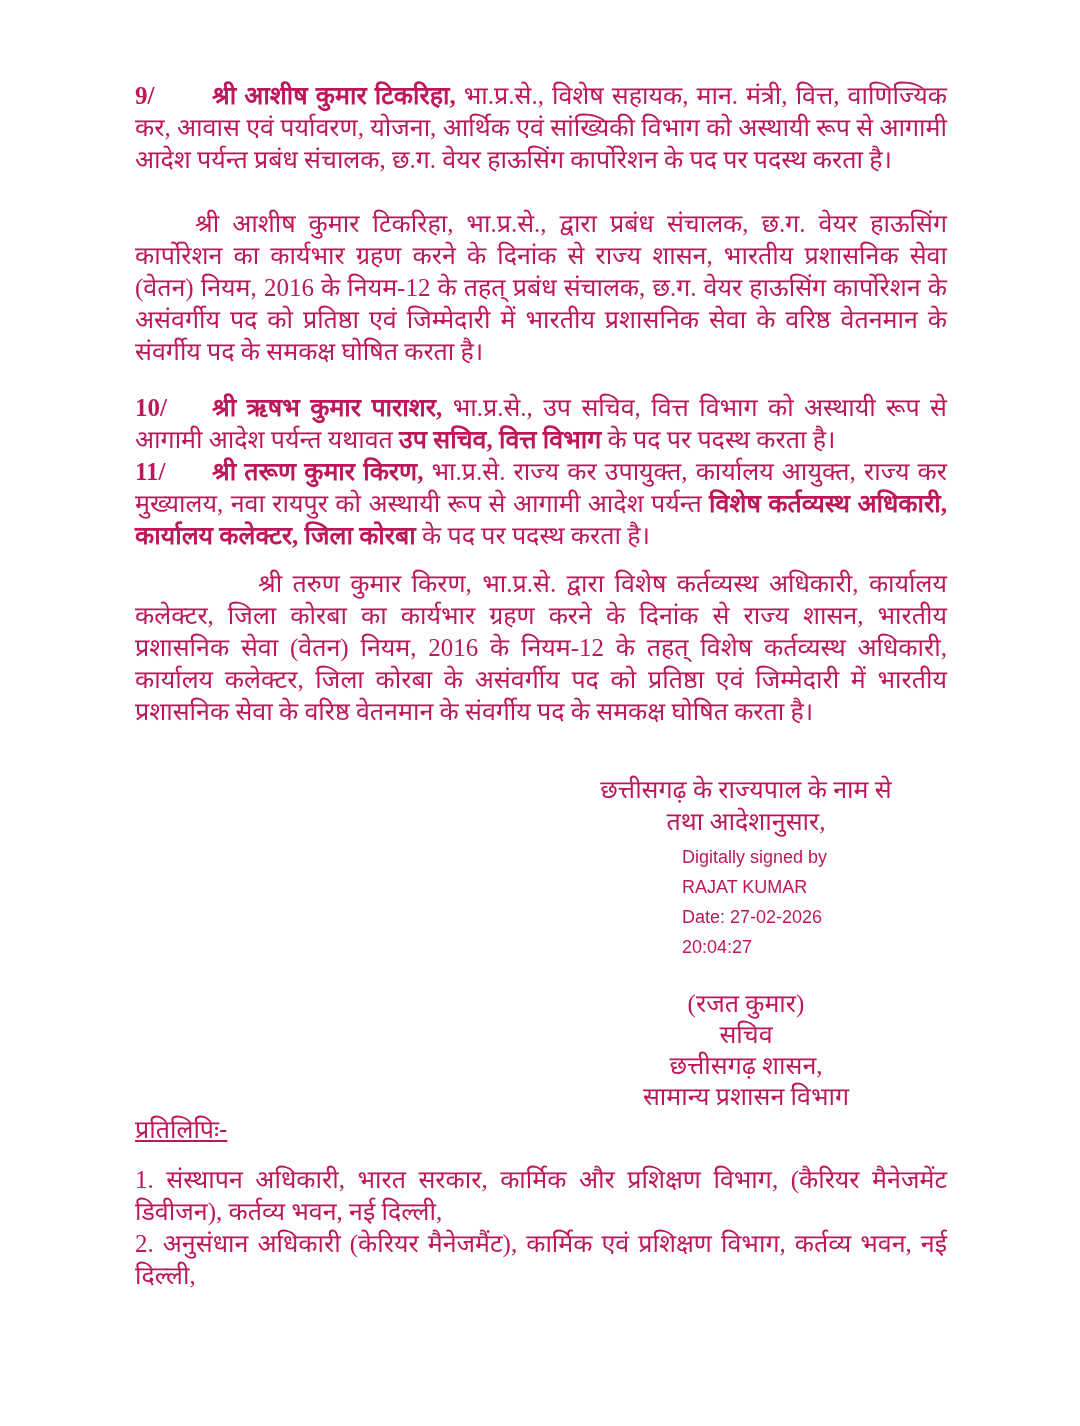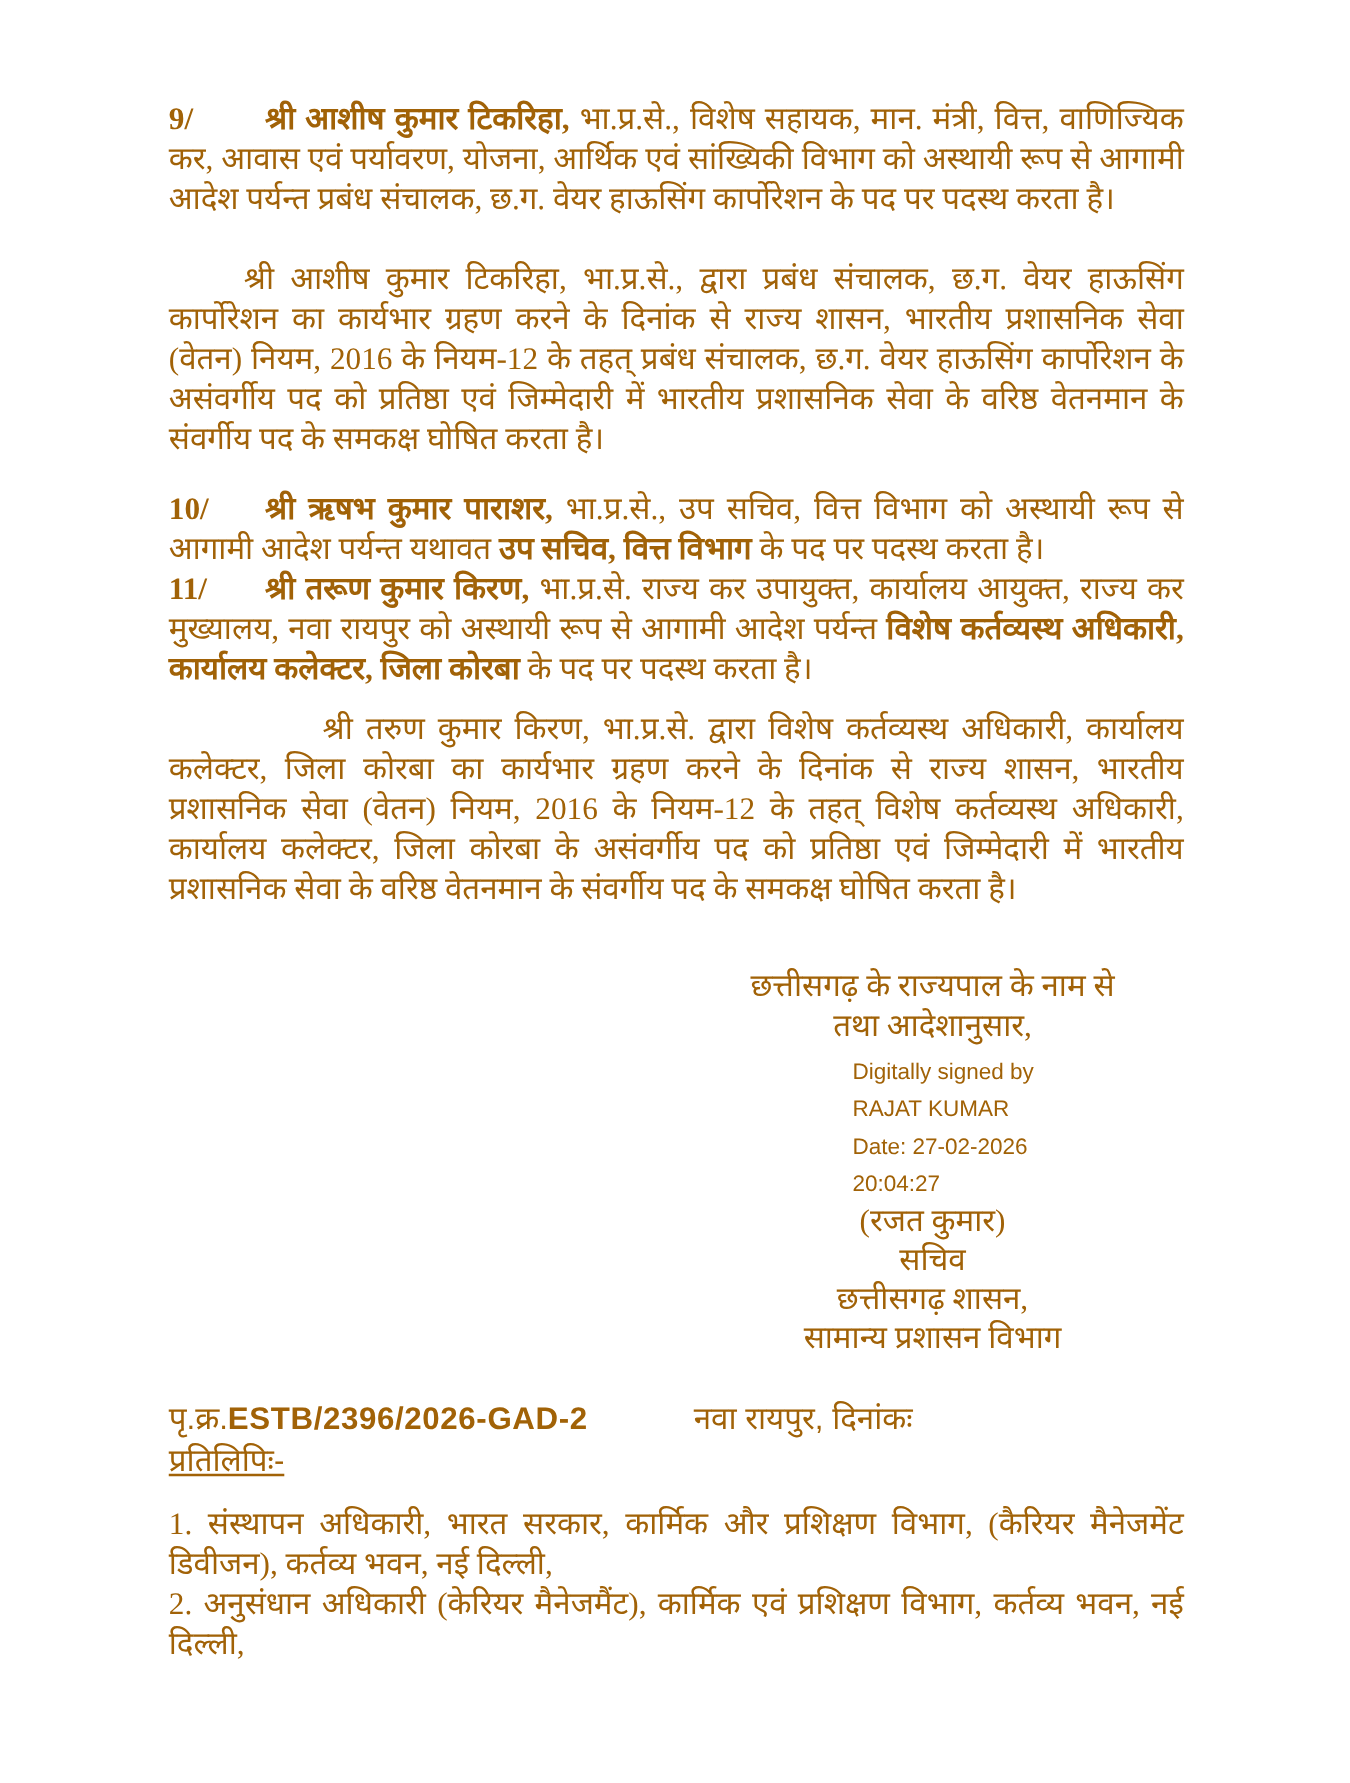"9/ श्री आशीष कुमार टिकरिहा," .page { color: #a16207 -> #be185d }
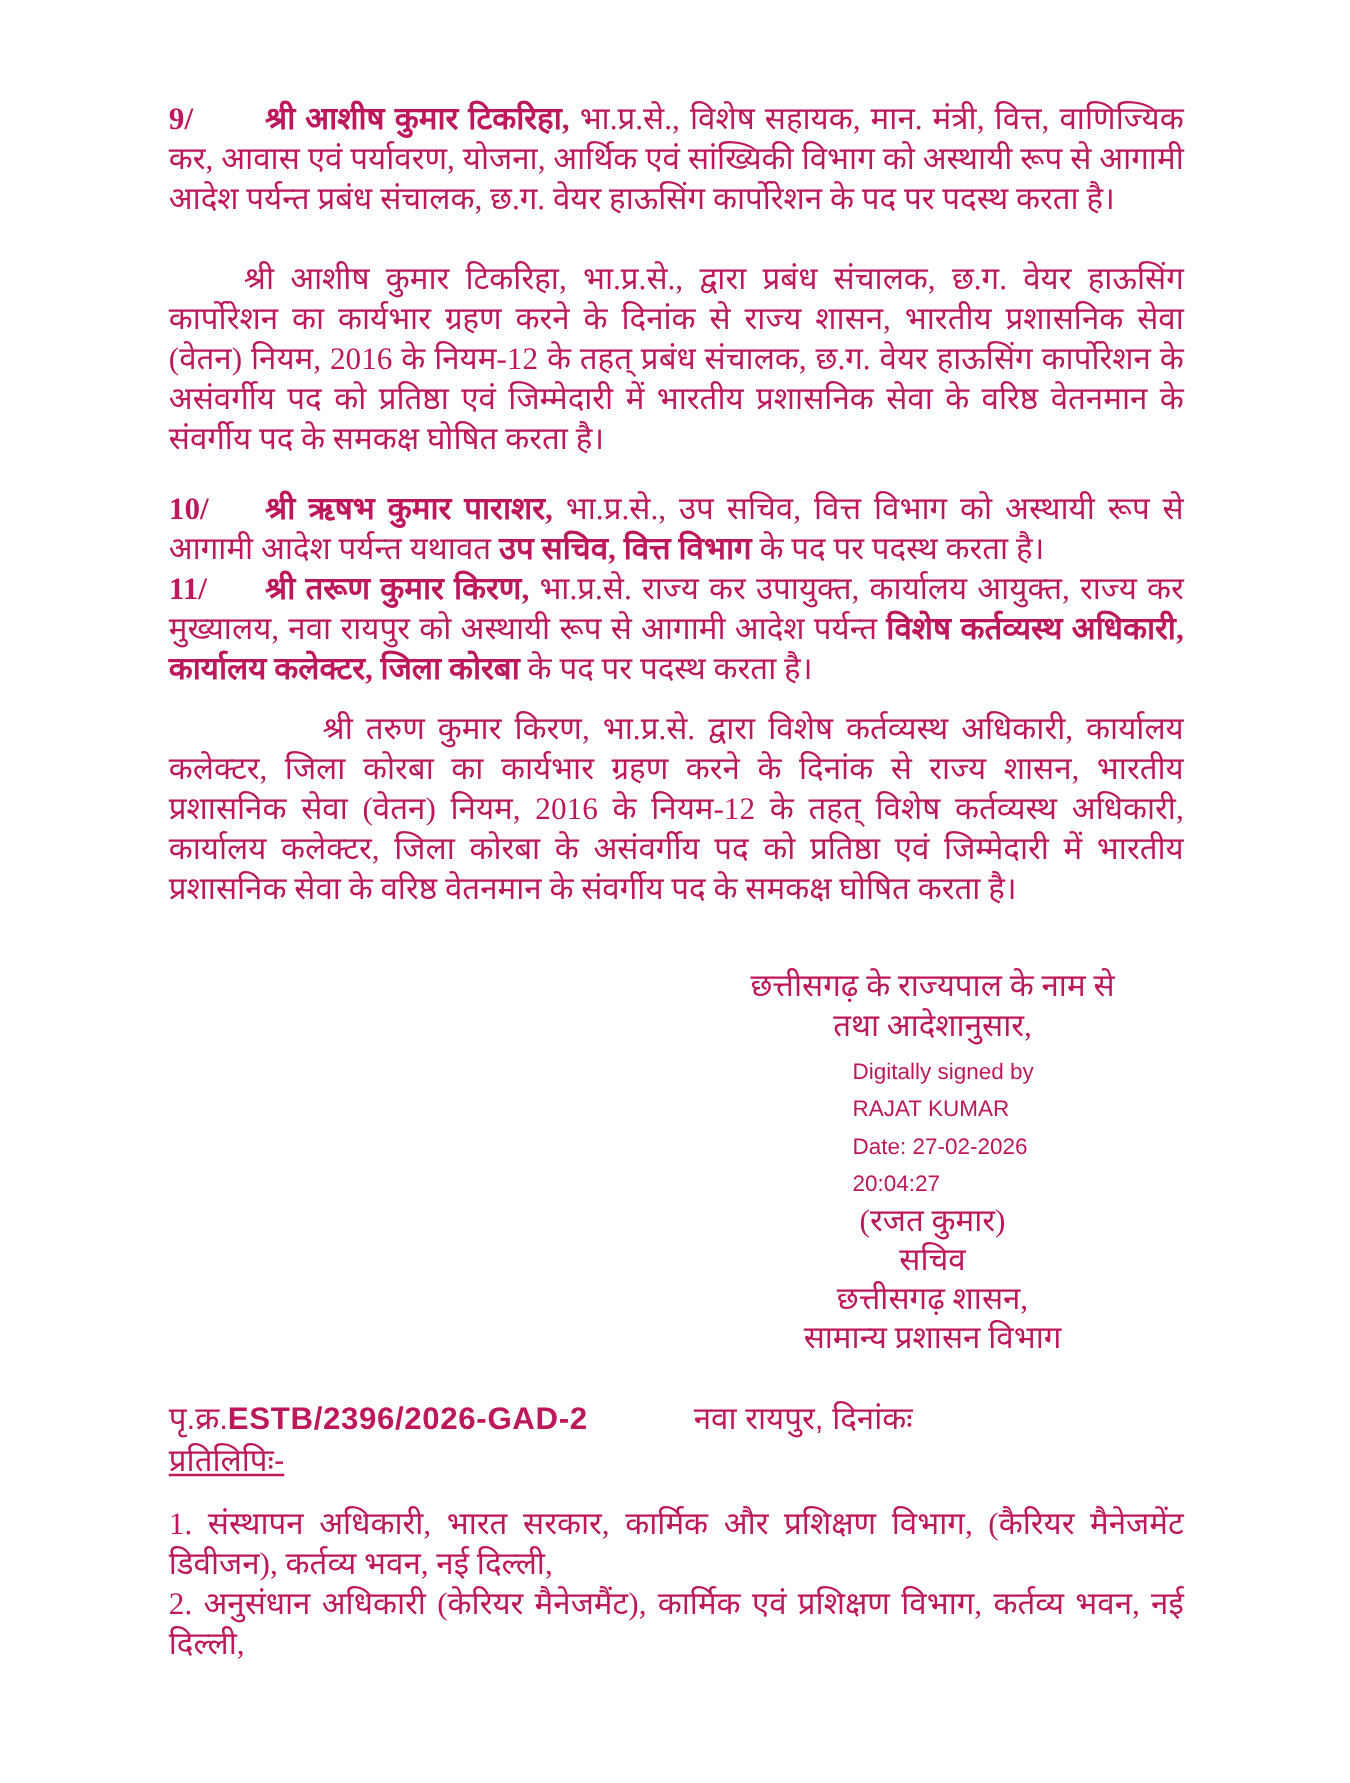"(रजत कुमार)" .signer { margin-top: none -> 26px }
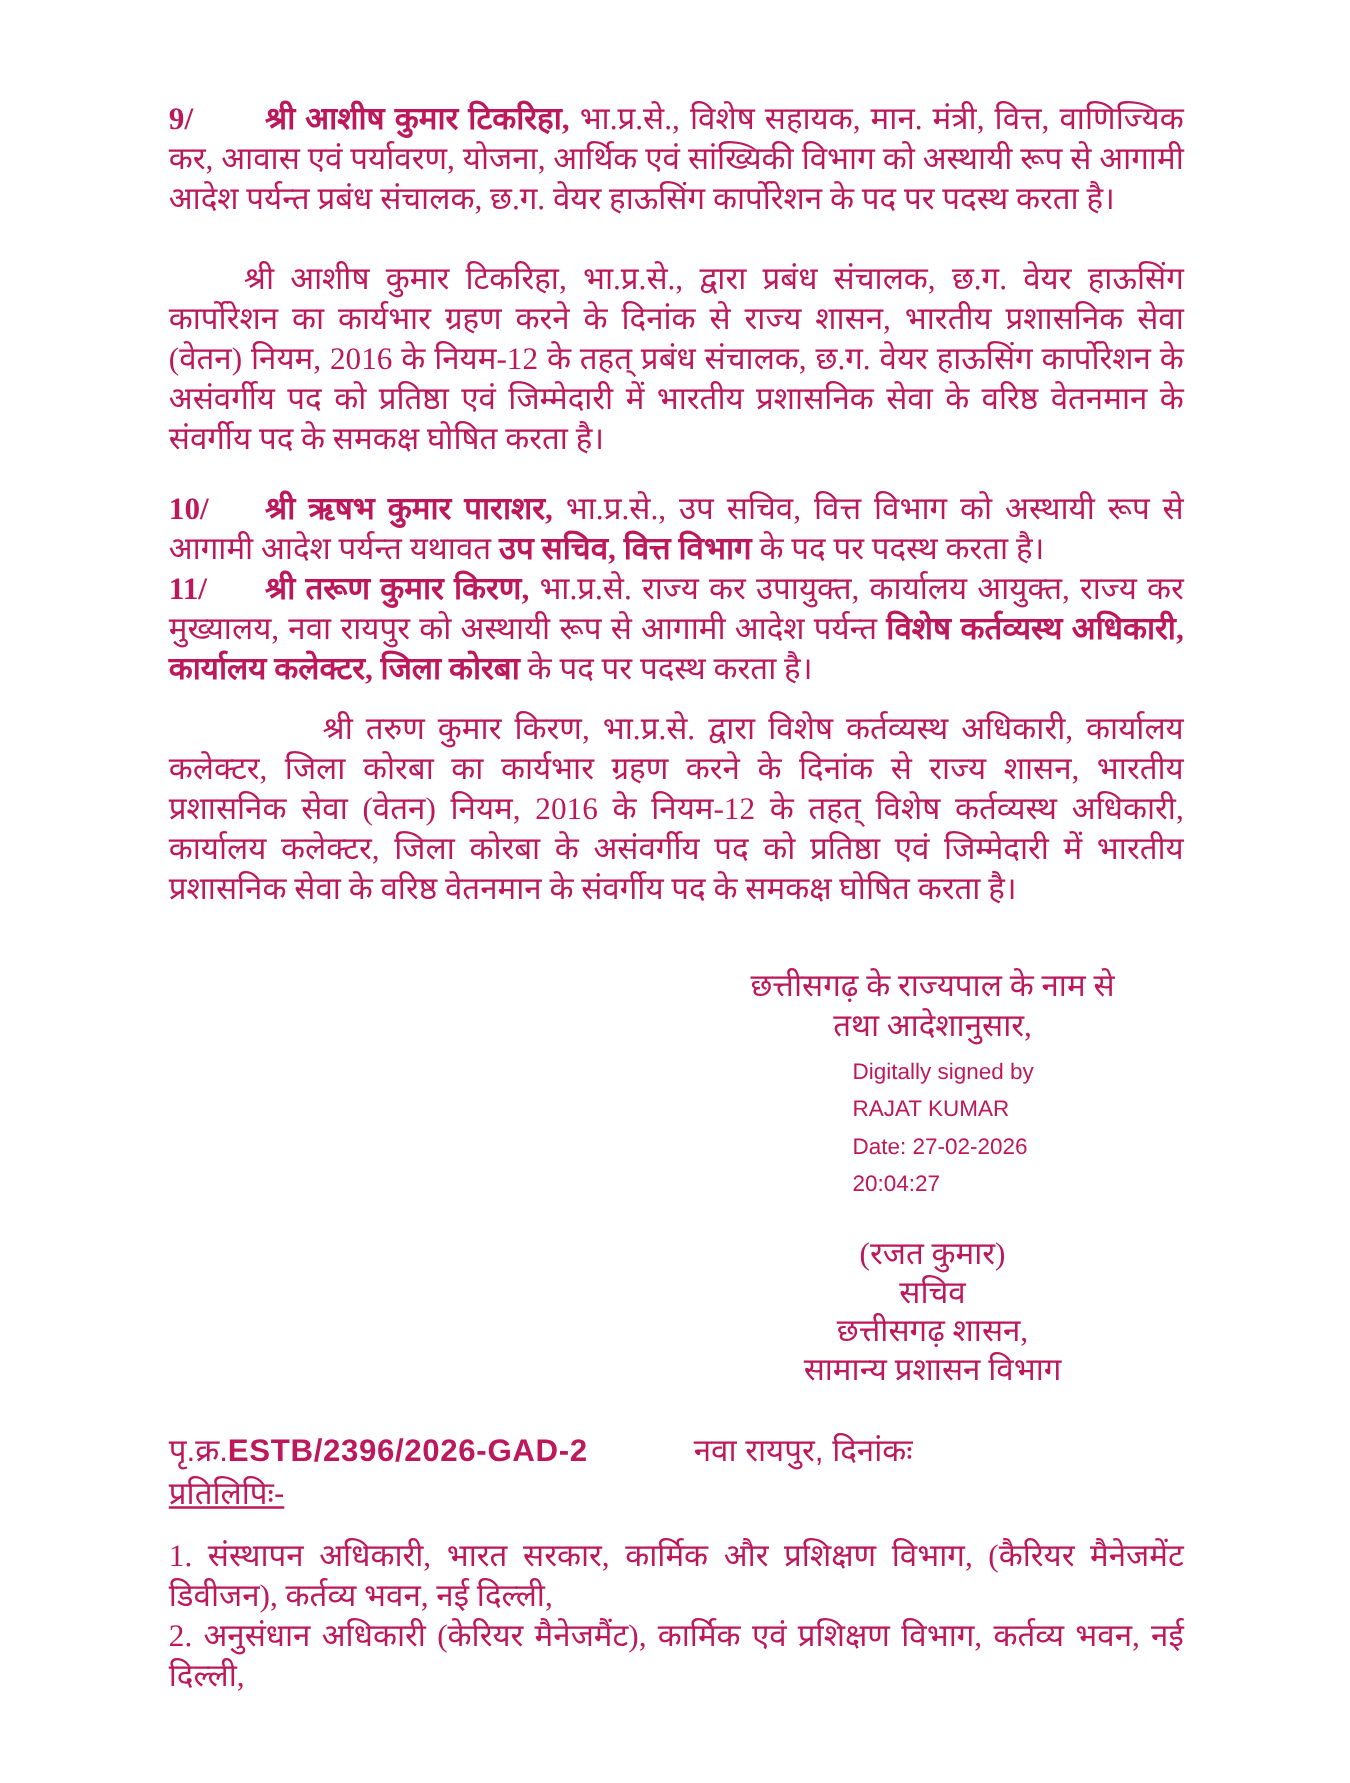"पृ.क्र.ESTB/2396/2026-GAD-2 नवा रायपुर," div.ref-line { html: <div> <span><span>पृ.क्र.</span><span>ESTB/2396/2026-GAD-2</span></span><span>नवा रायपुर, दिनांकः</span> </div> -> none }
